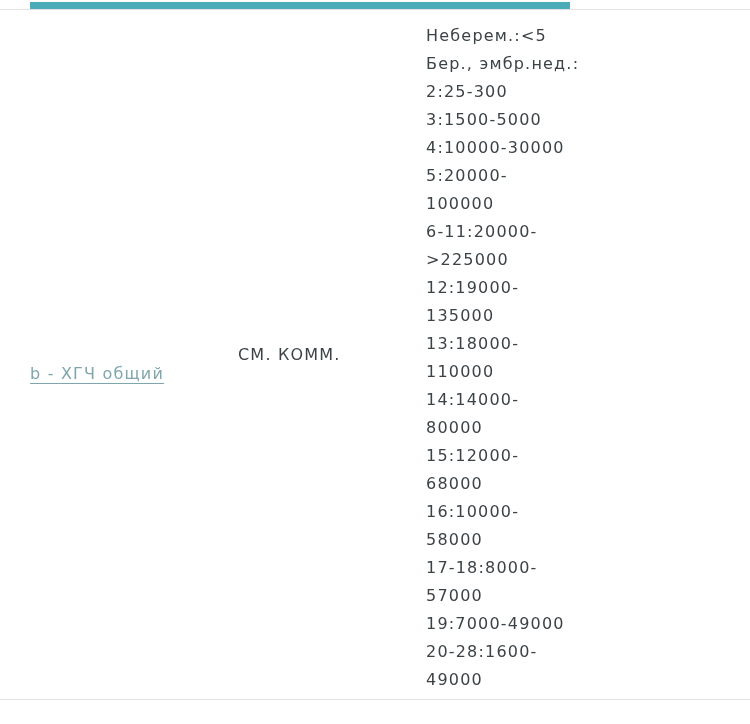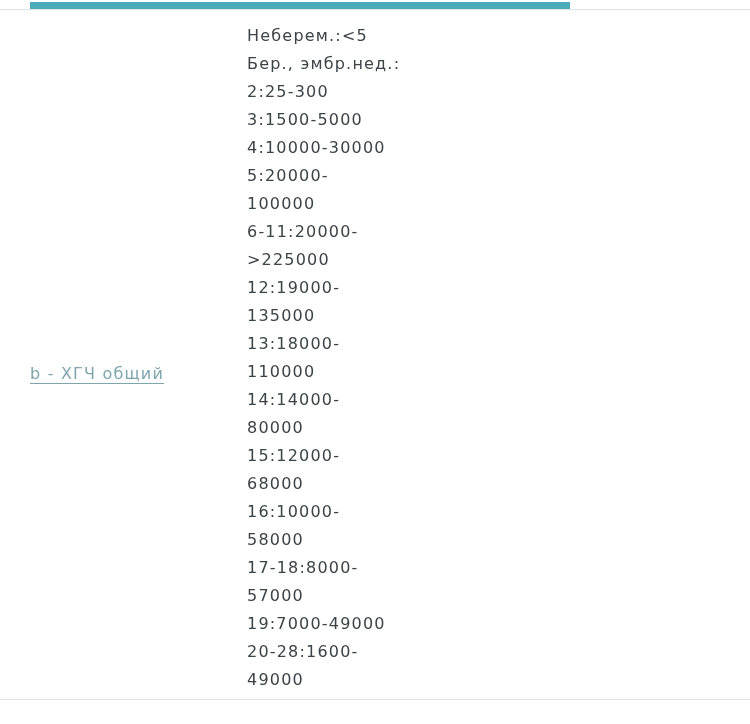"Неберем.:<5" .cell-reference { margin-left: 9px -> none }
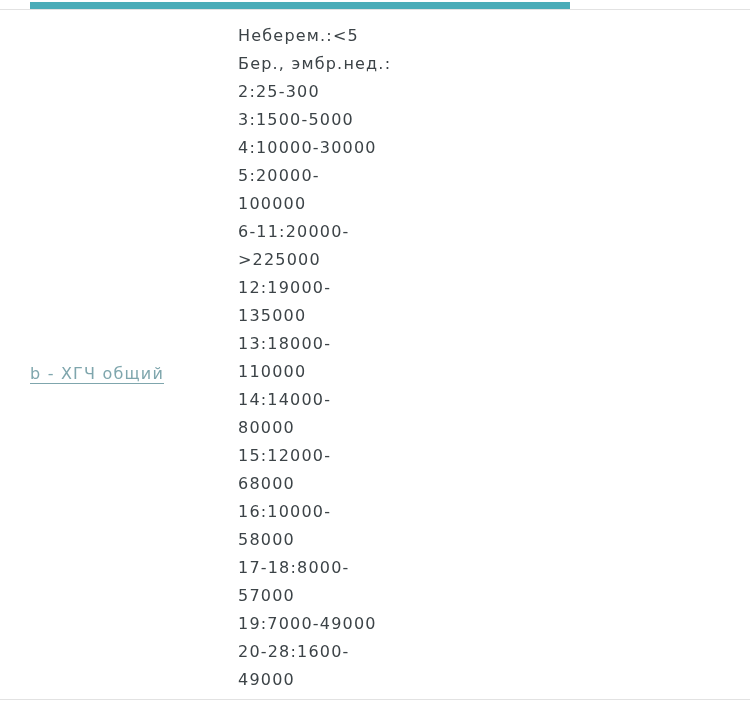"СМ. КОММ." div.cell { html: none -> <div> <span>СМ. КОММ.</span> </div> }
